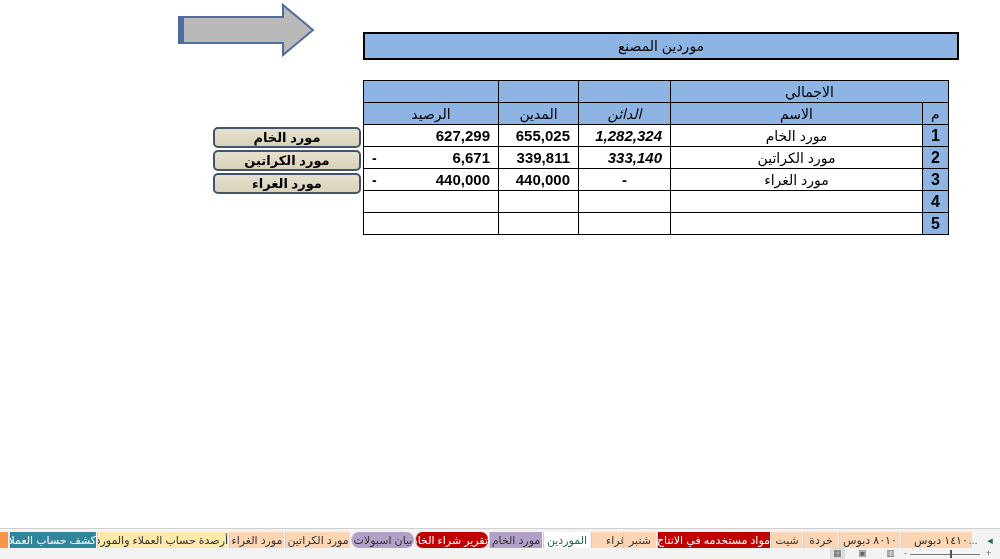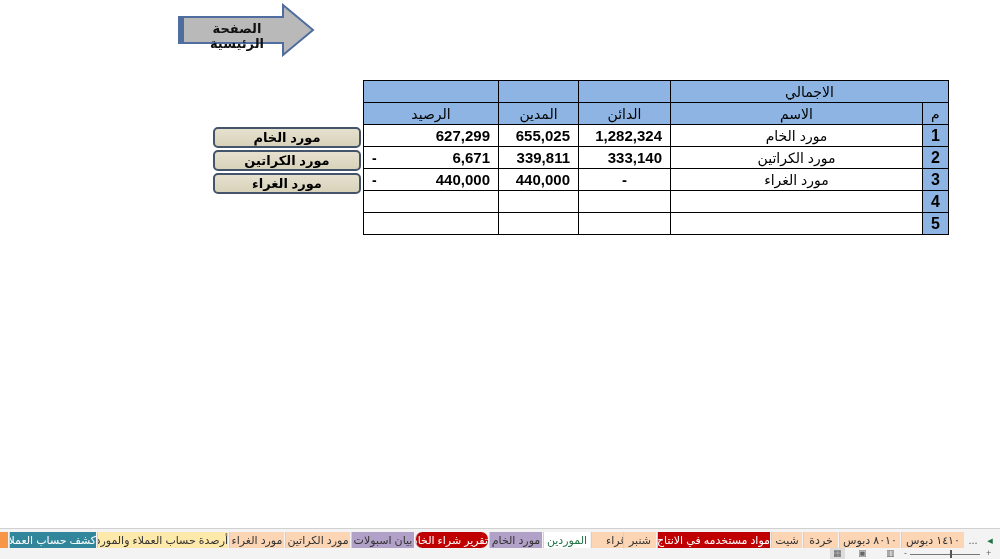"الصفحة الرئيسية" div.lbl { html: <div>الصفحة الرئيسية</div> -> none }
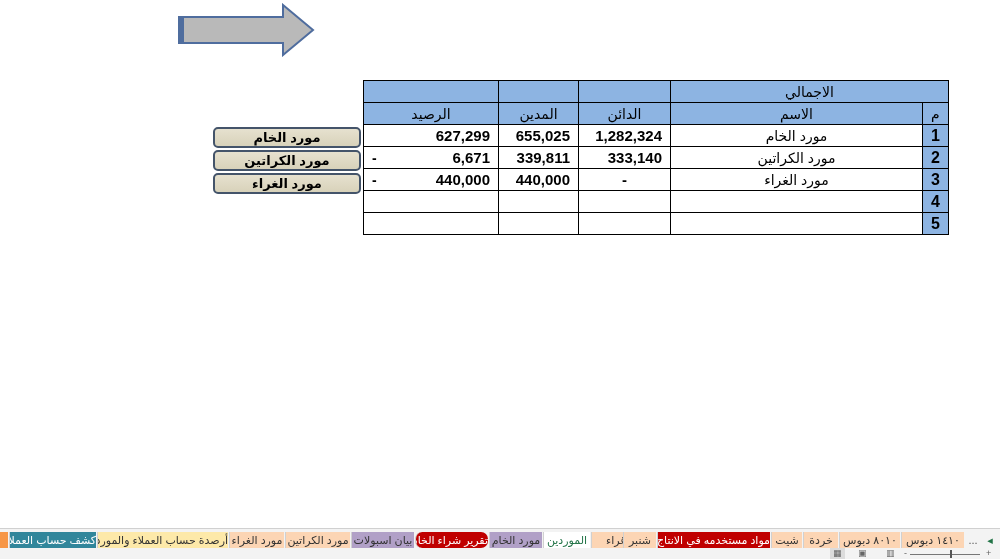"موردين المصنع" div.title-bar { html: none -> <div>موردين المصنع</div> }
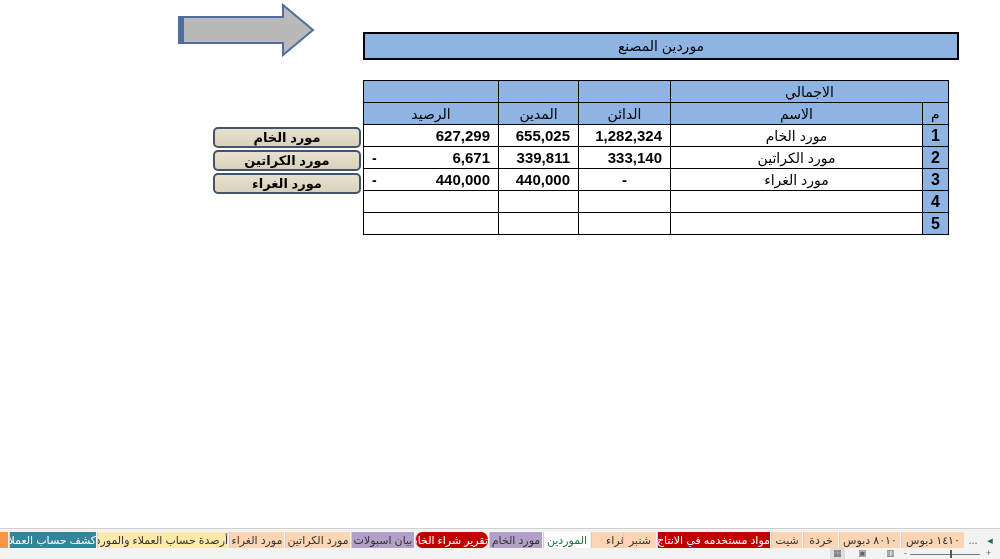"الدائن" .c-cred { font-style: none -> italic }
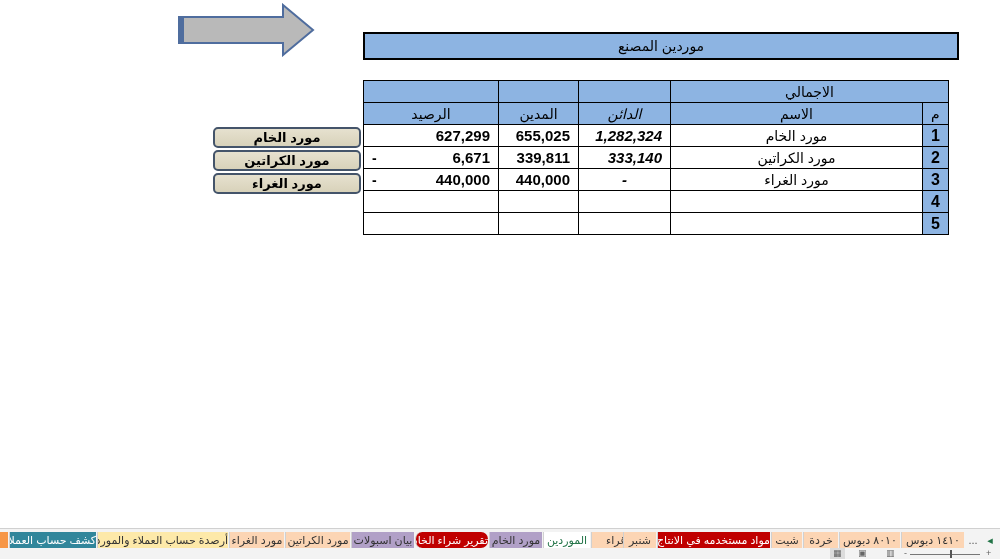"بيان اسبولات" div.tab { border-radius: none -> 8px }
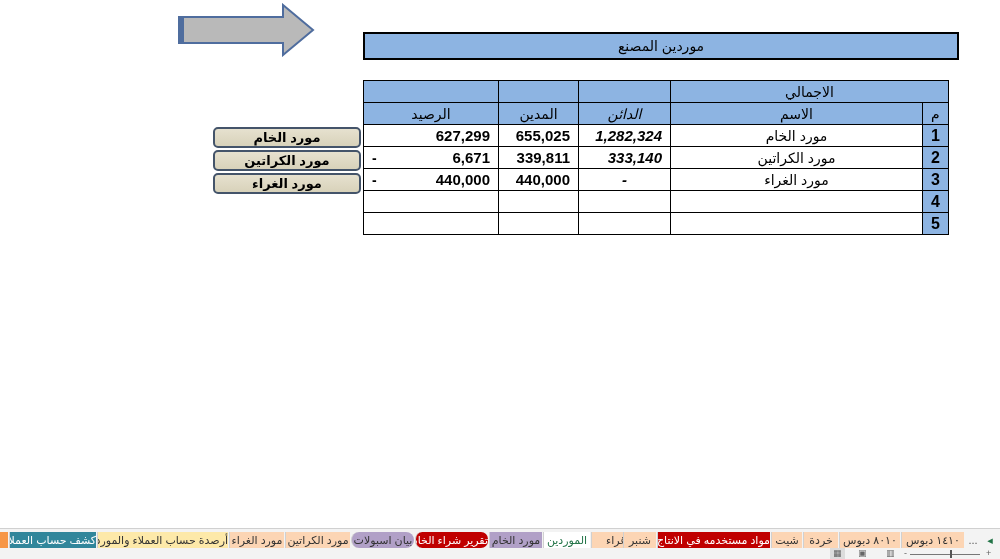"١٤١٠ دبوس" div.tab { padding-left: none -> 8px }
